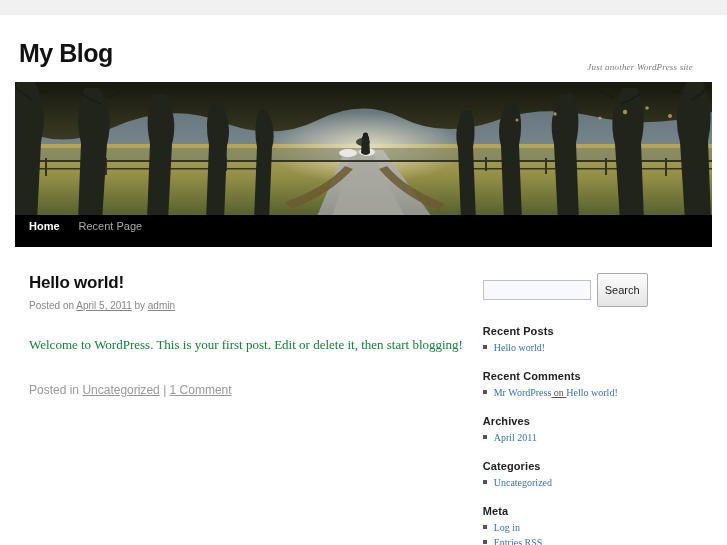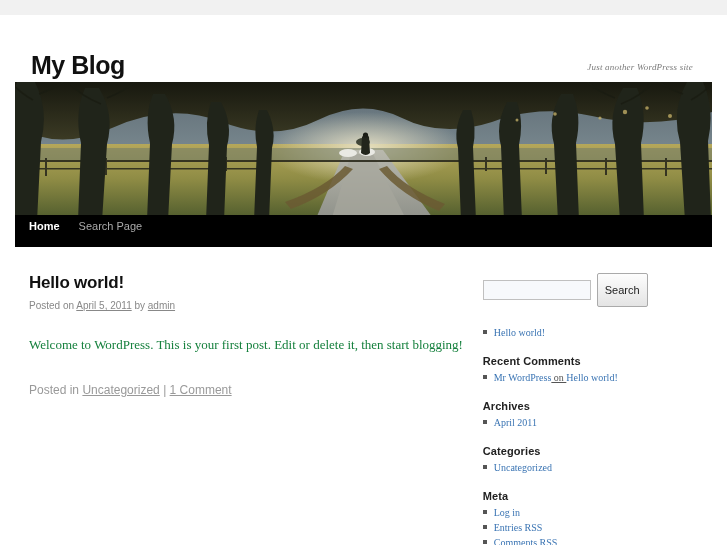"My Blog" .site-title { margin: 16px -> 4px }
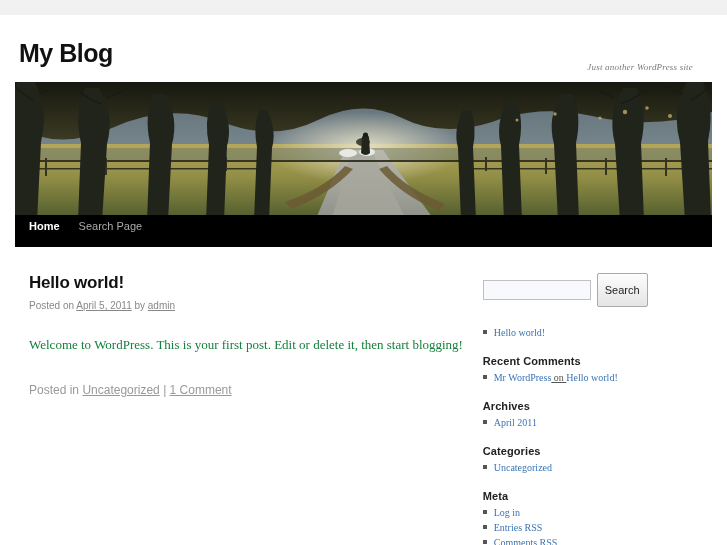"Search Page" a.nav-item { text: Search -> Recent }
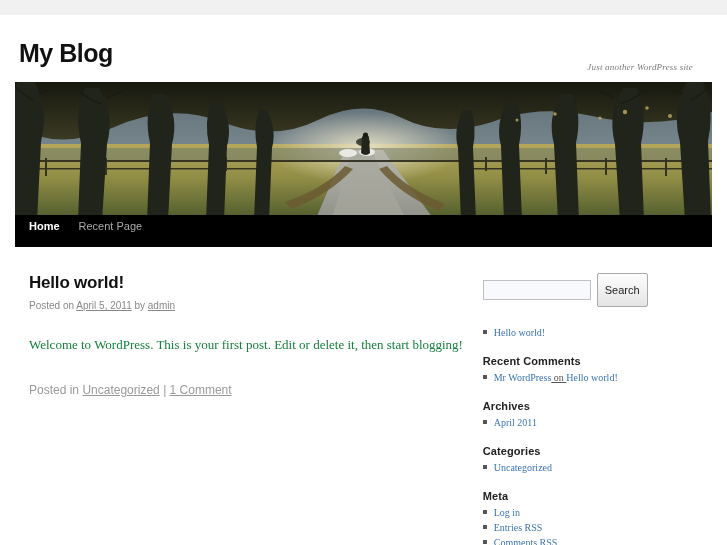"Recent Posts" h3.widget-title { html: none -> <h3>Recent Posts</h3> }
